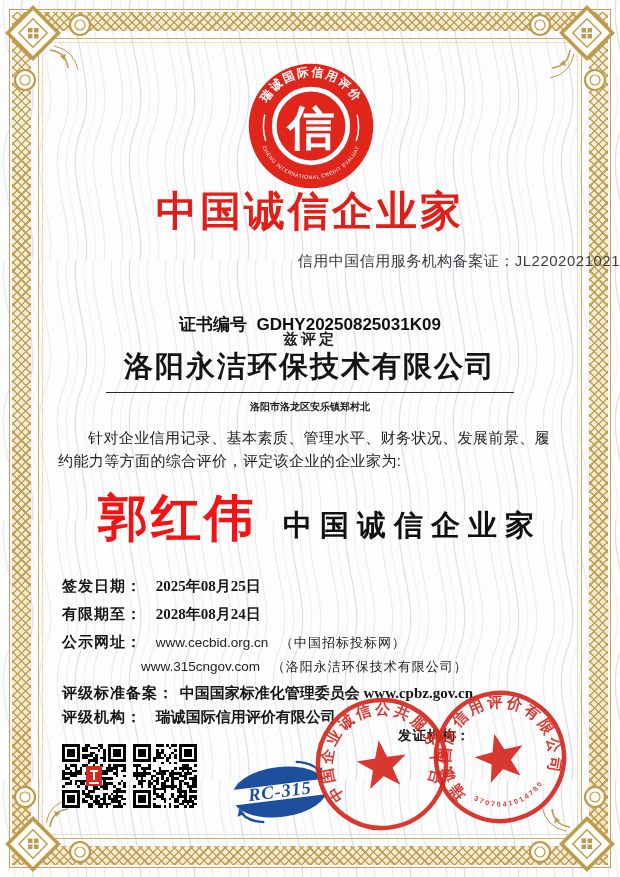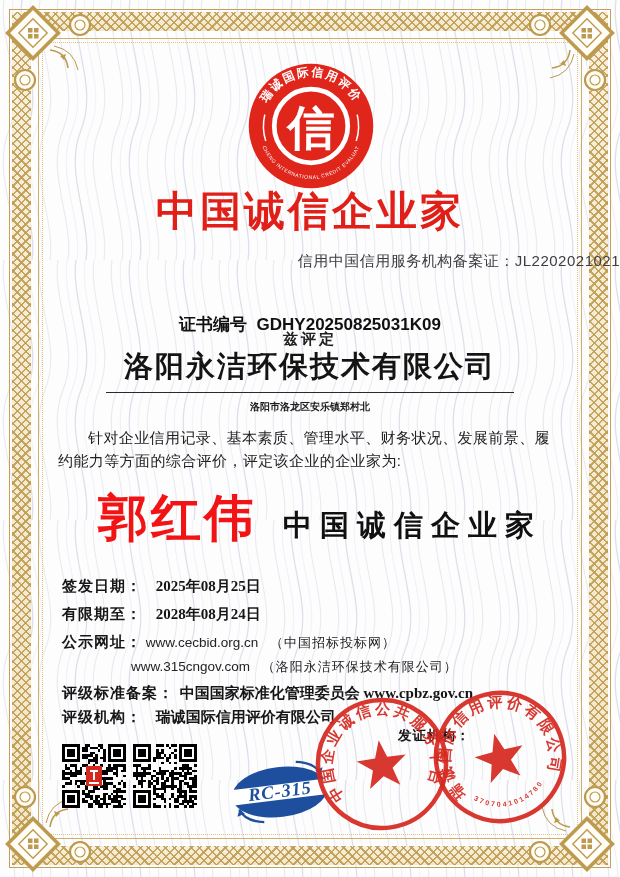"www.cecbid.org.cn" .frow .url { margin-left: none -> 10px }
